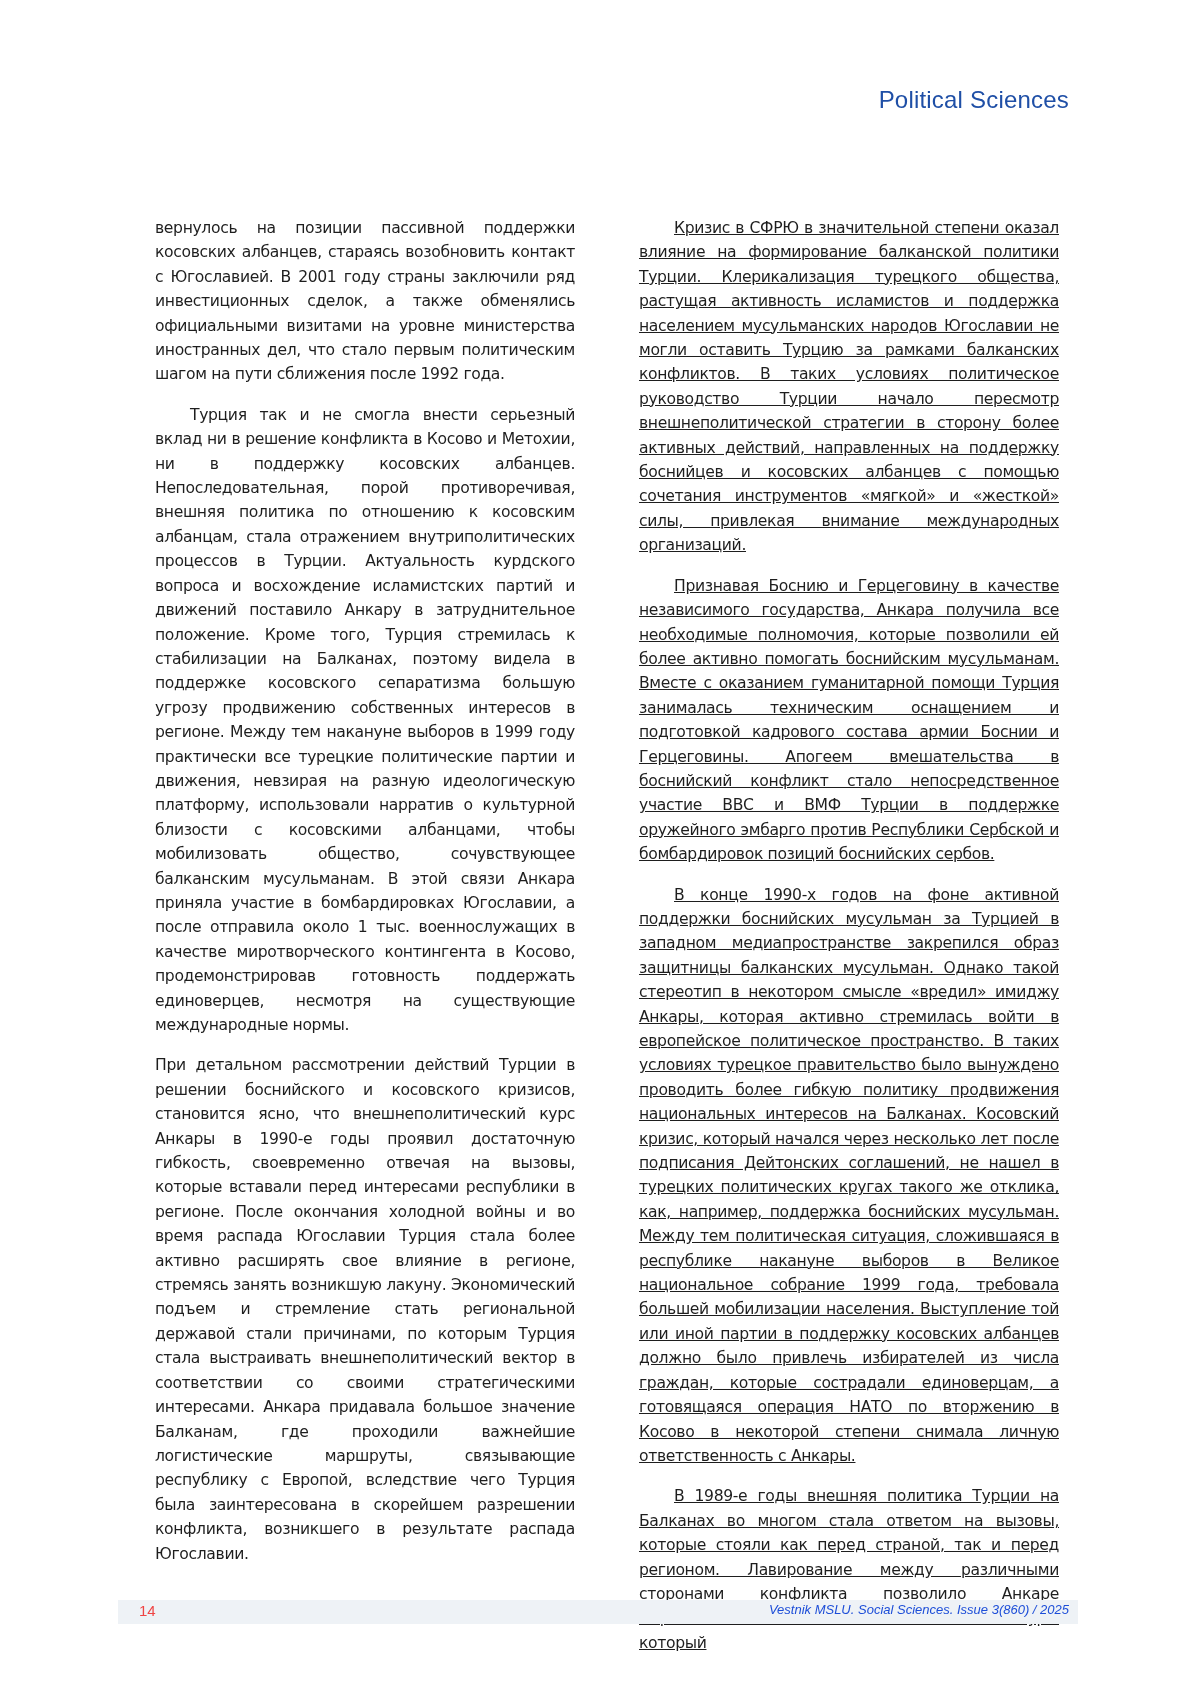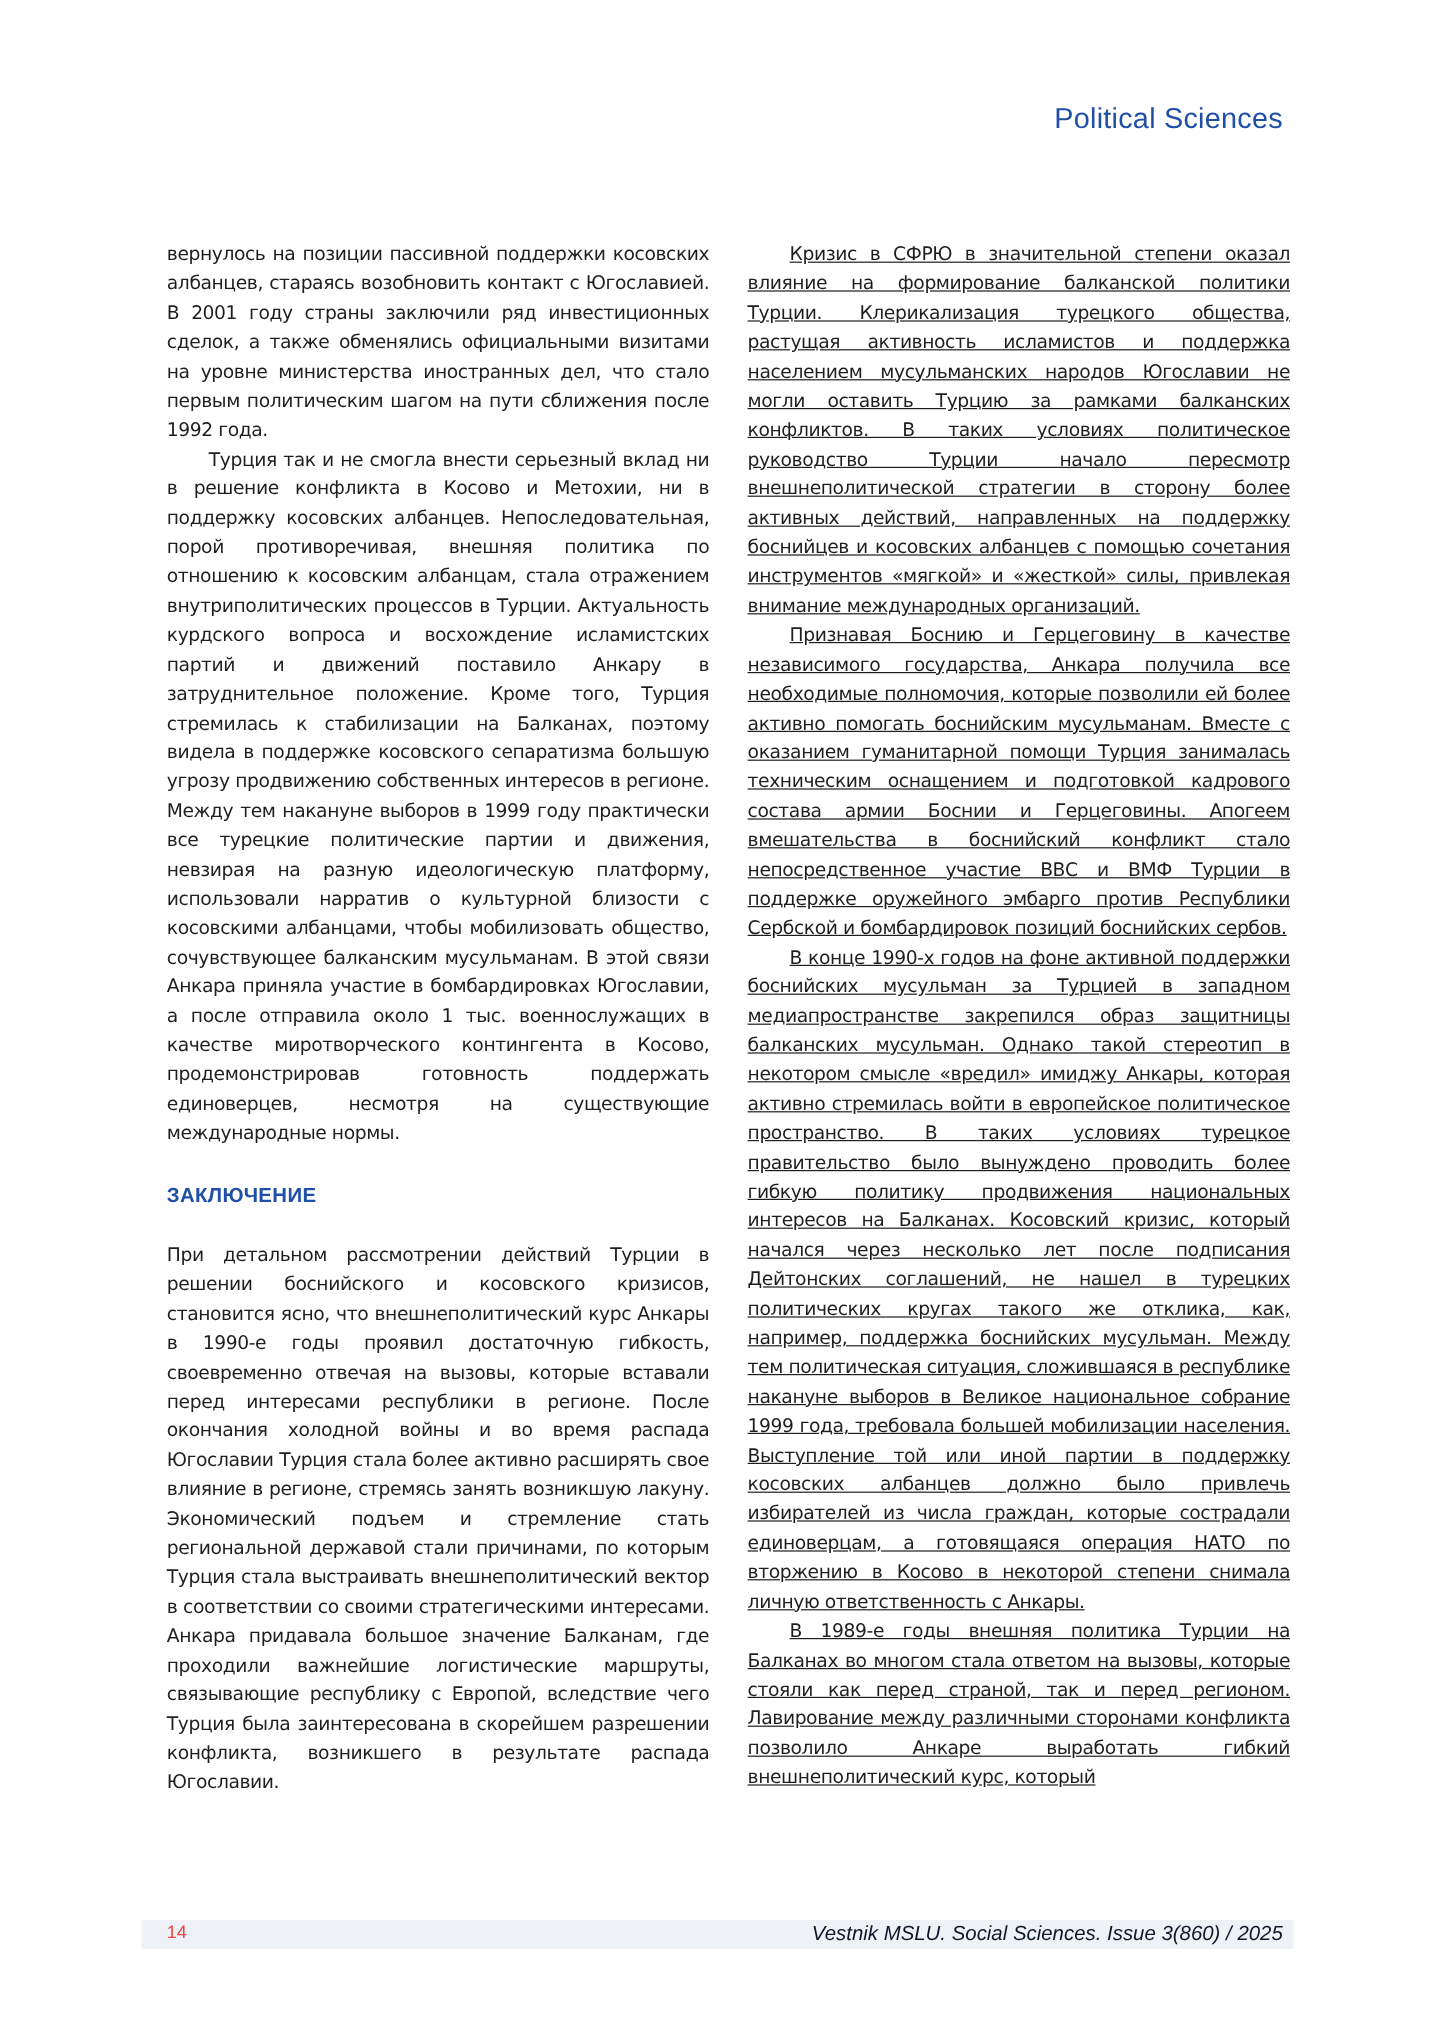"вернулось на позиции пассивной поддержки" .column p { margin: 0 -> 16px }
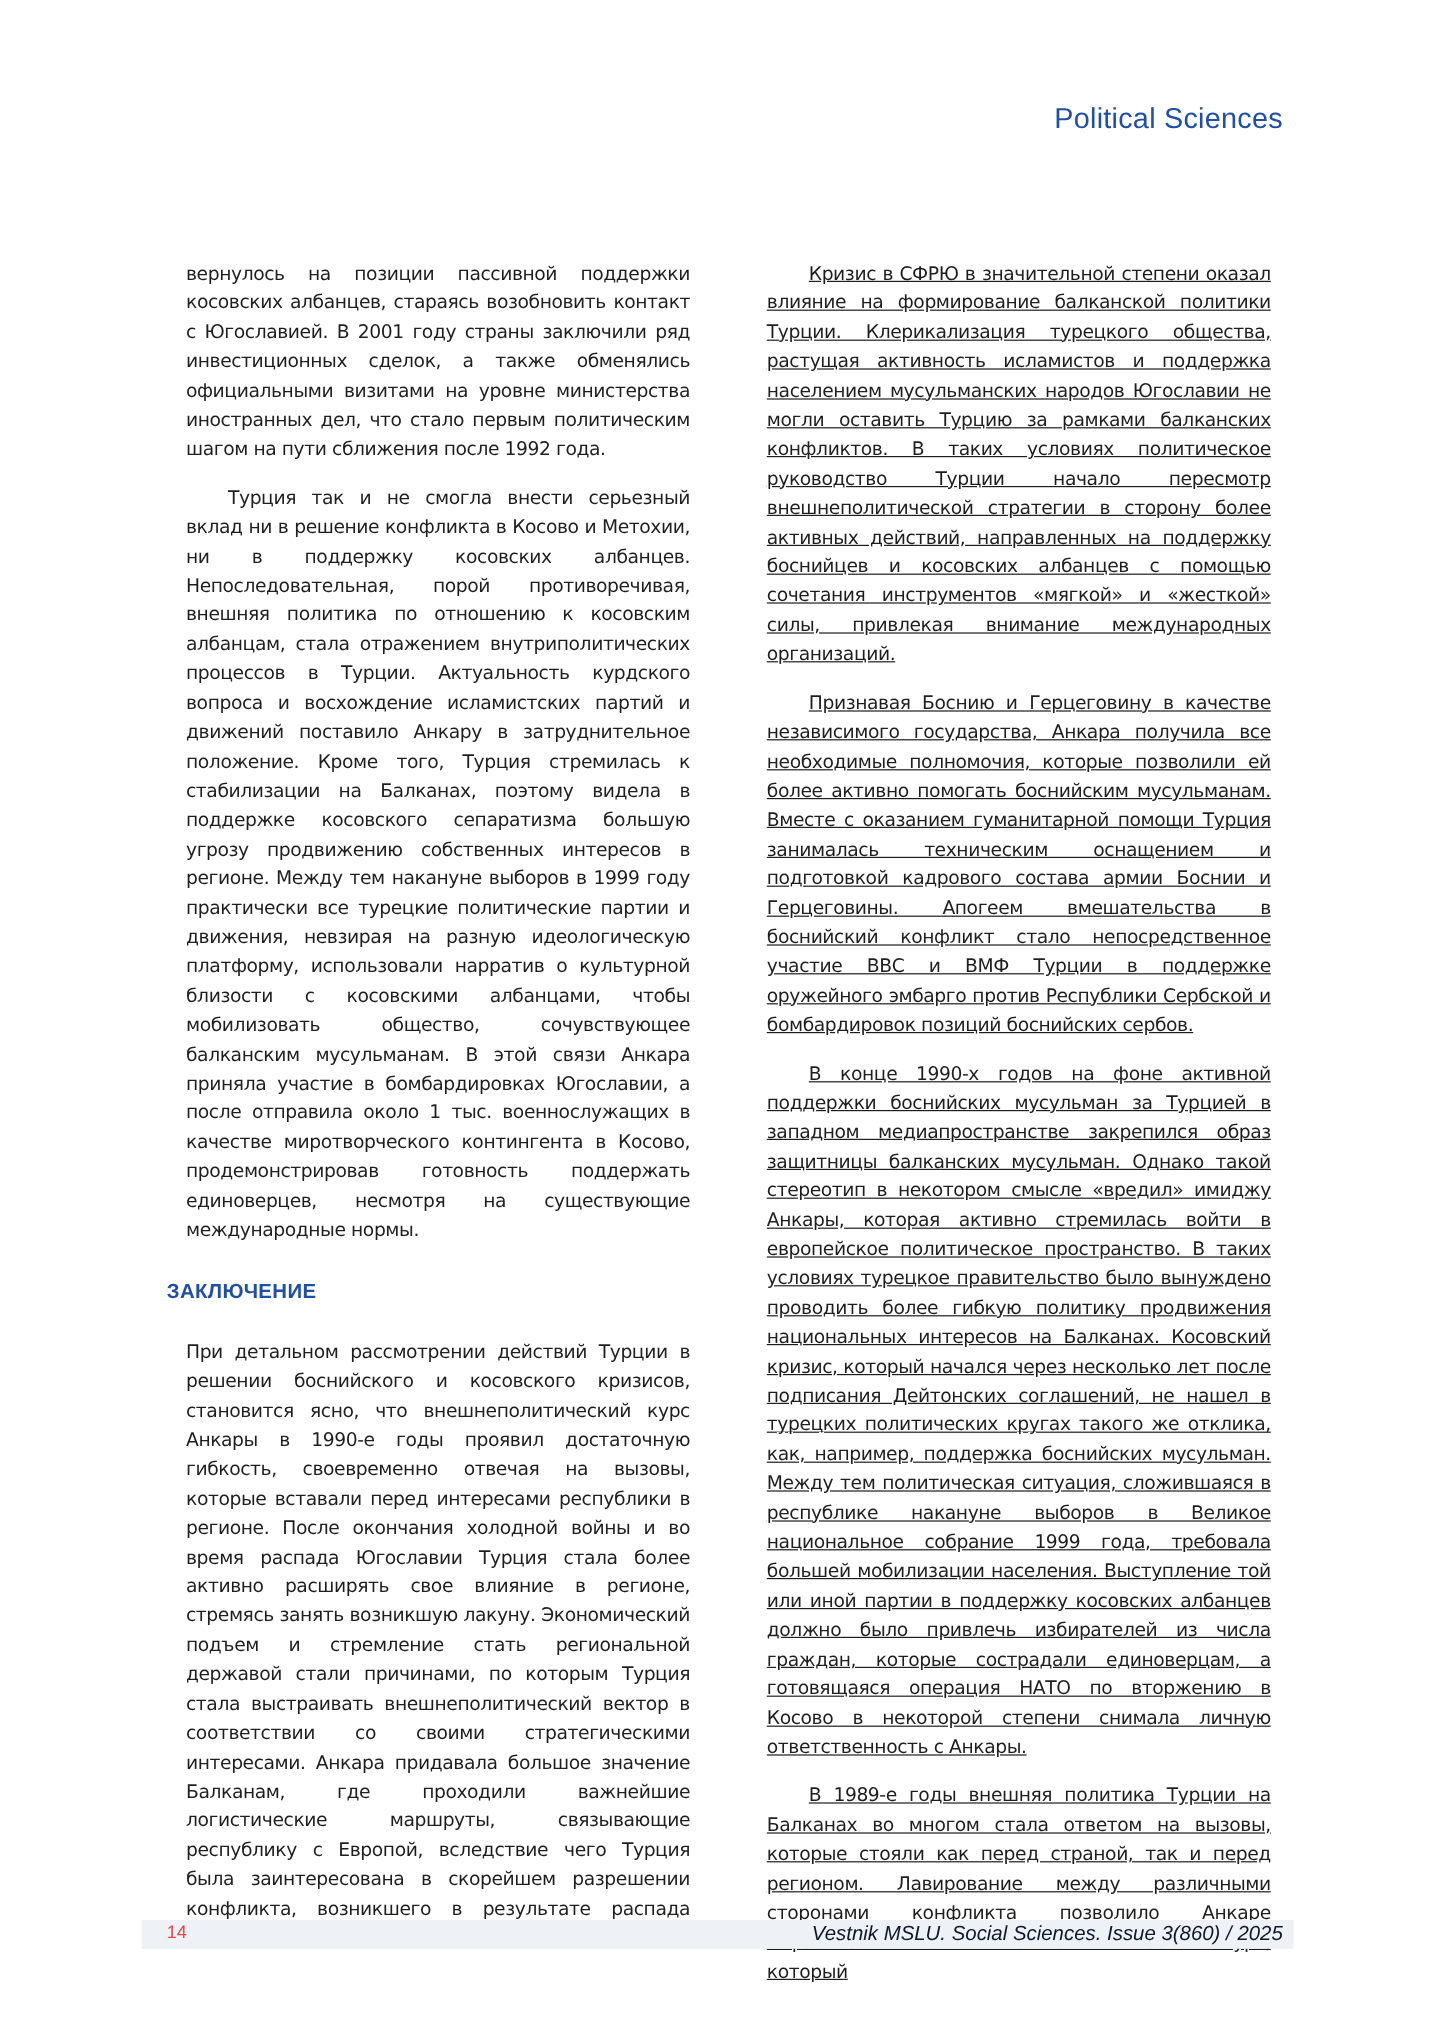"ЗАКЛЮЧЕНИЕ" div.section-heading { html: <div>ЗАКЛЮЧЕНИЕ</div> -> none }
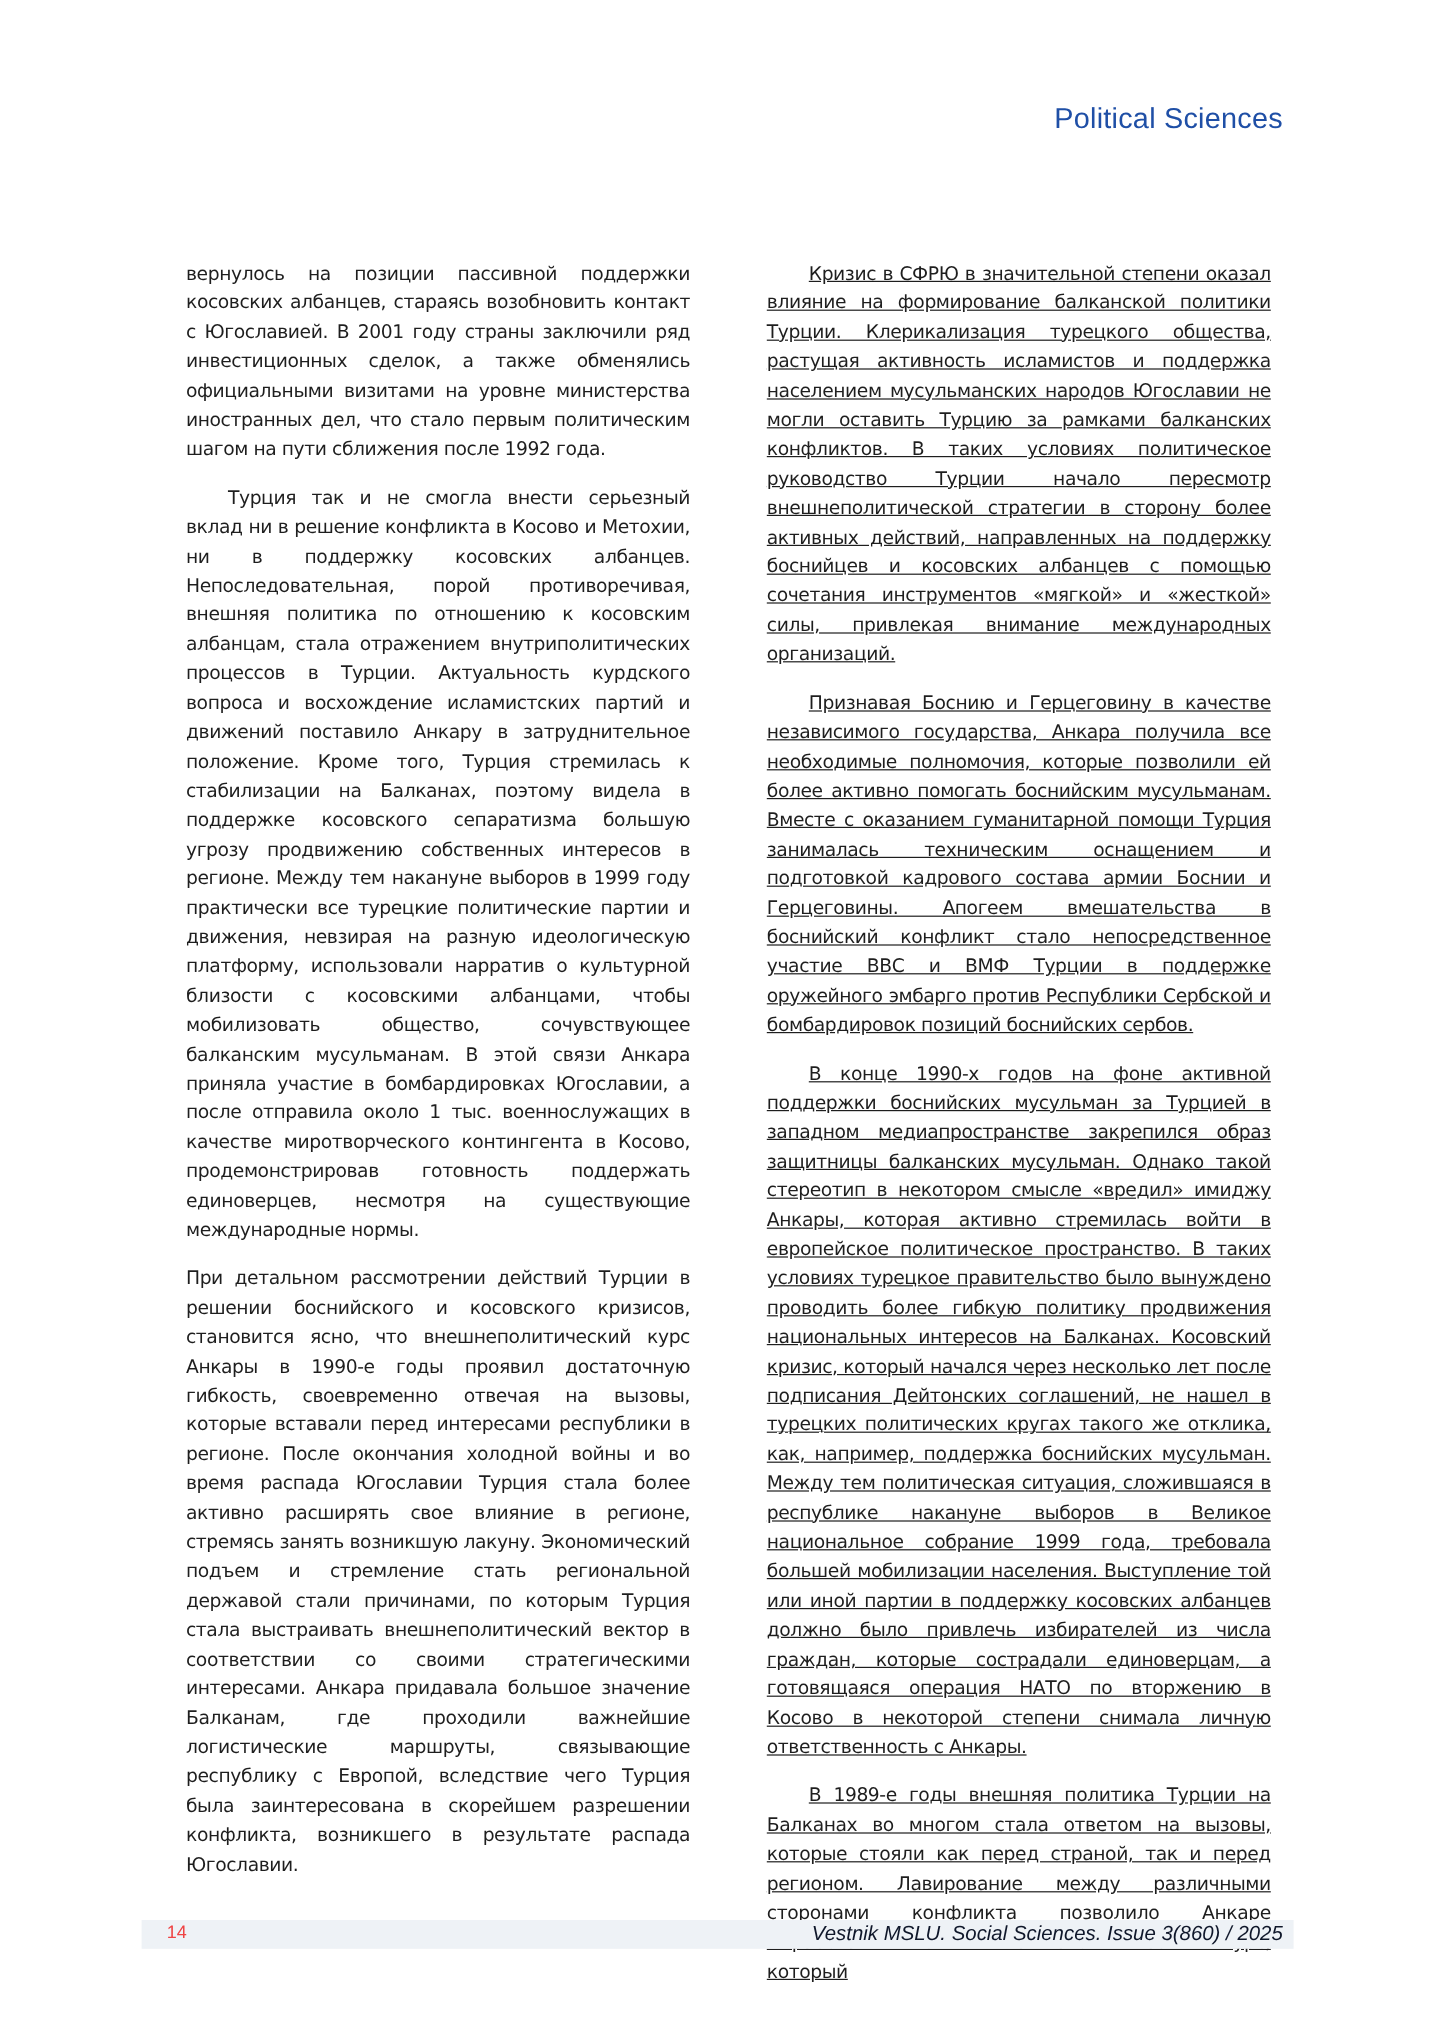"Vestnik MSLU. Social Sciences. Issue" .journal-info { color: #0f172a -> #1d4ed8; font-size: 17px -> 13px }
